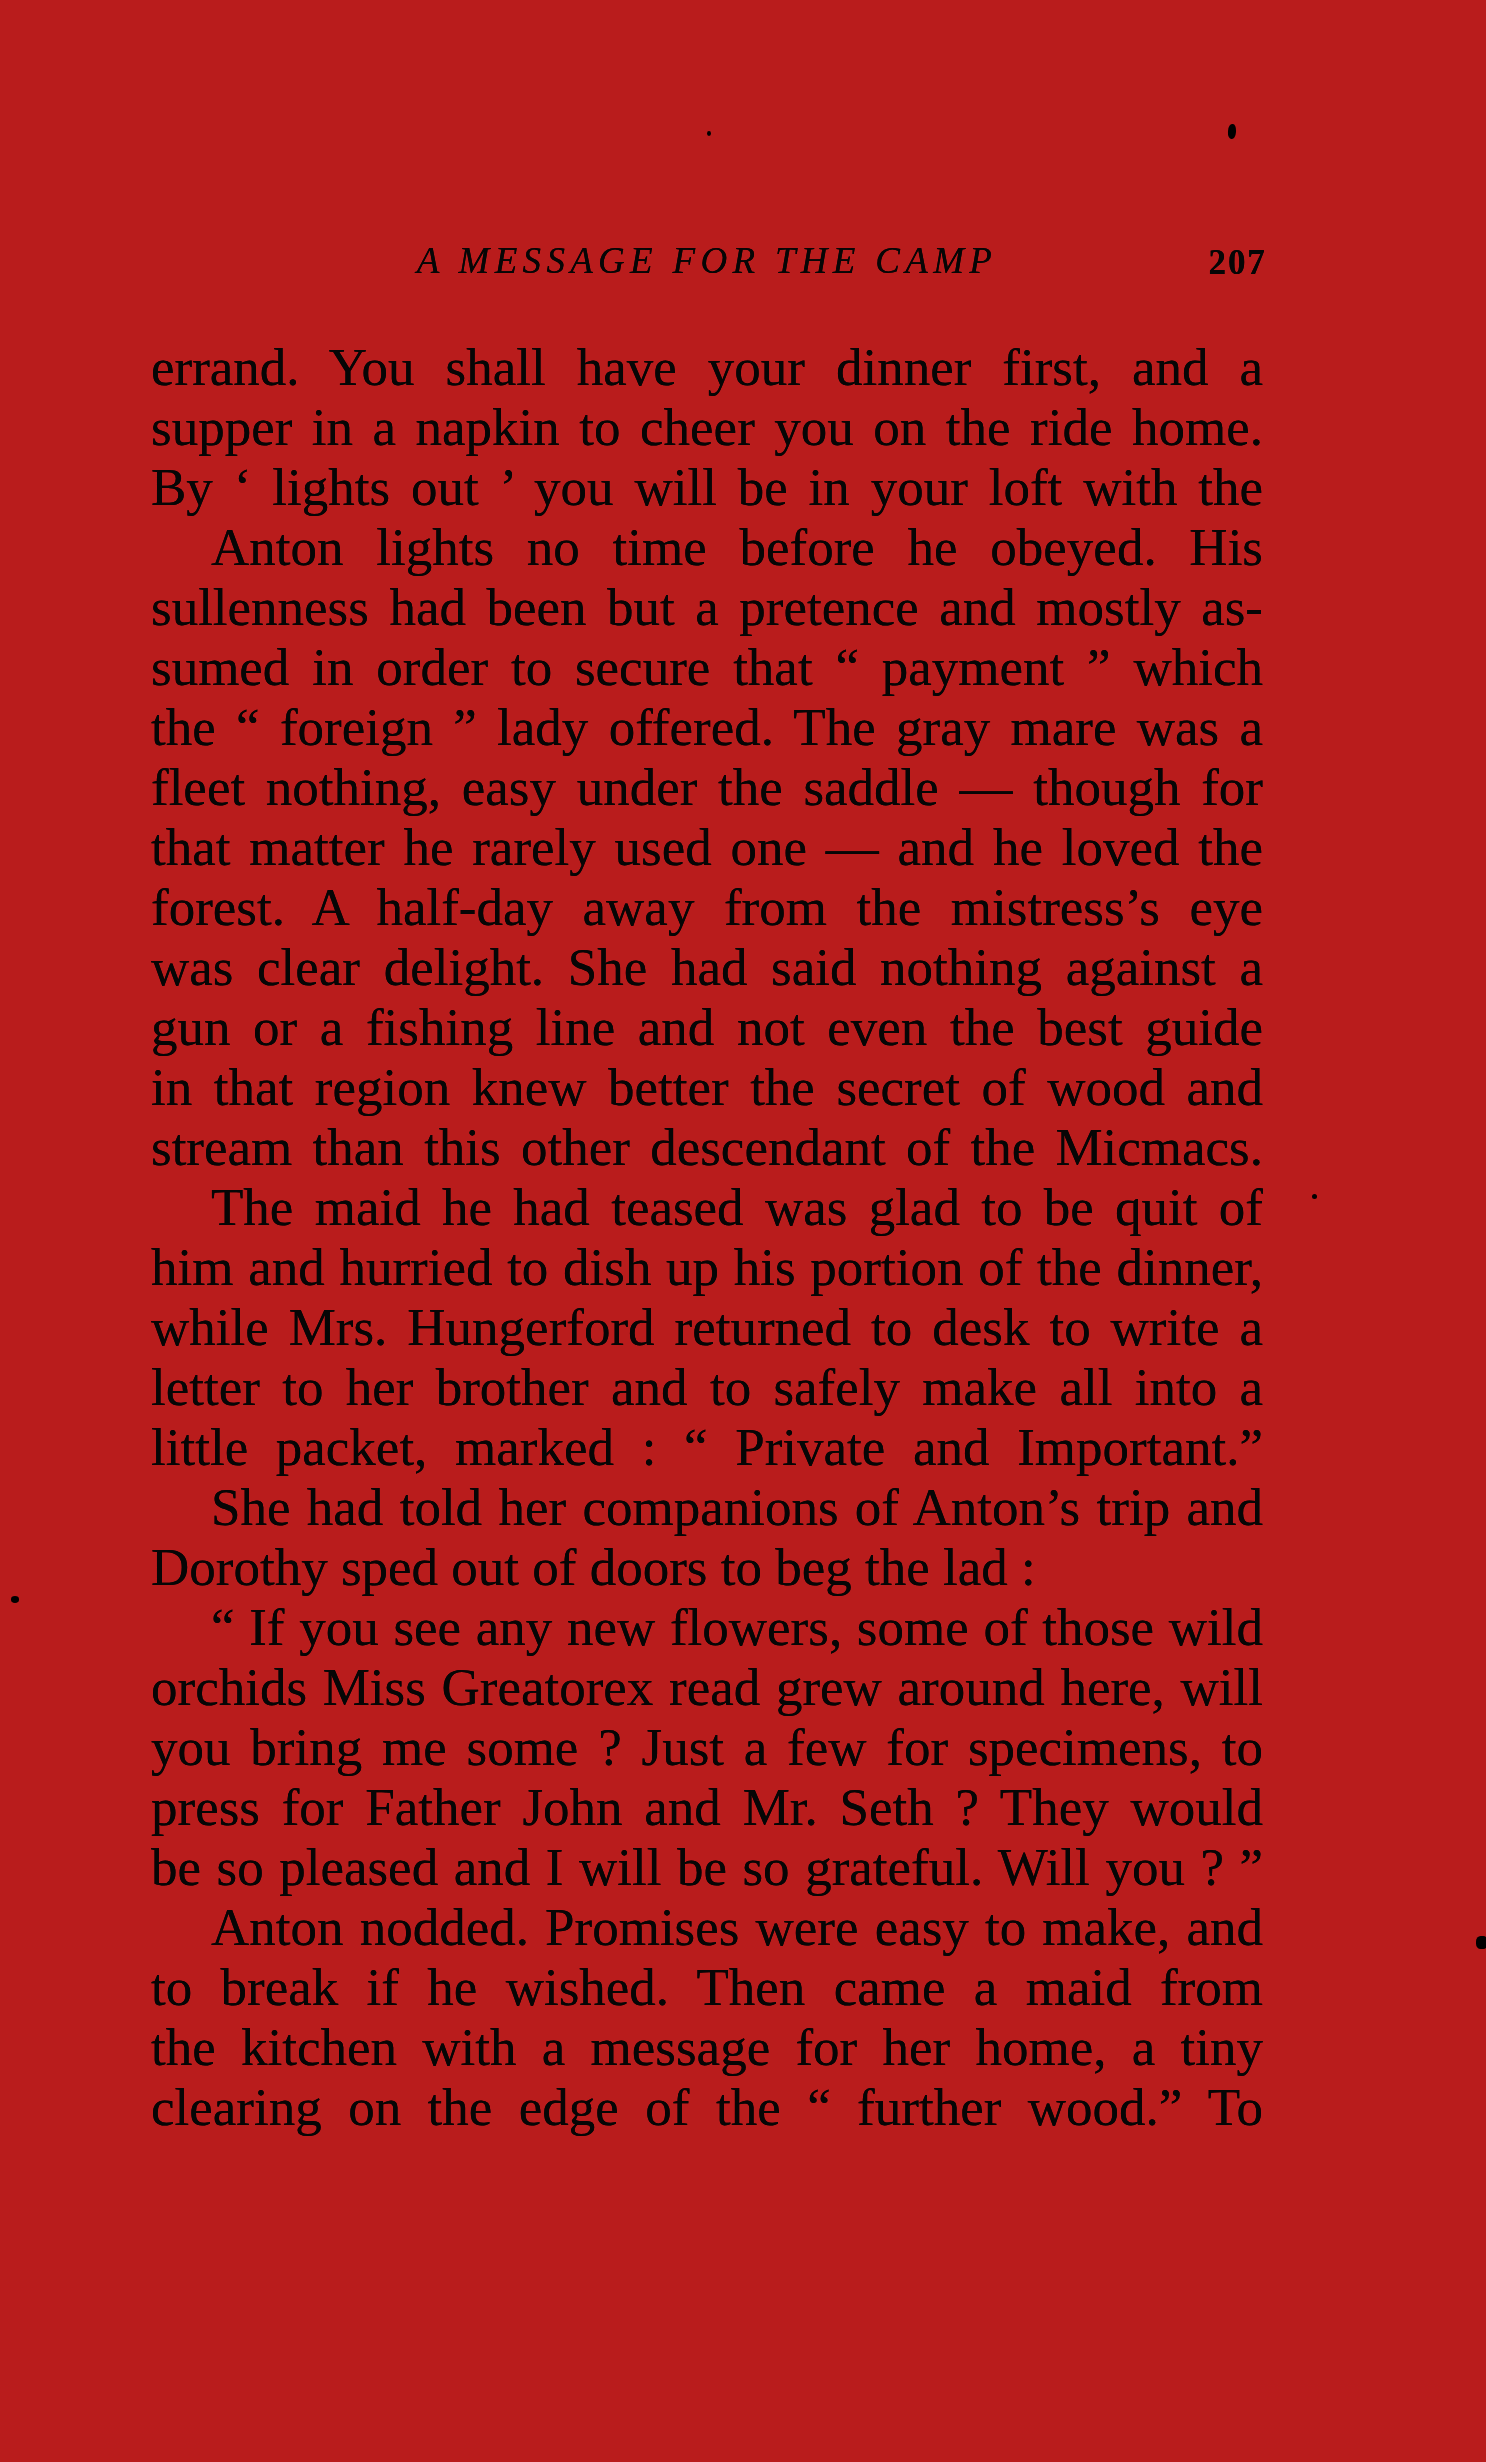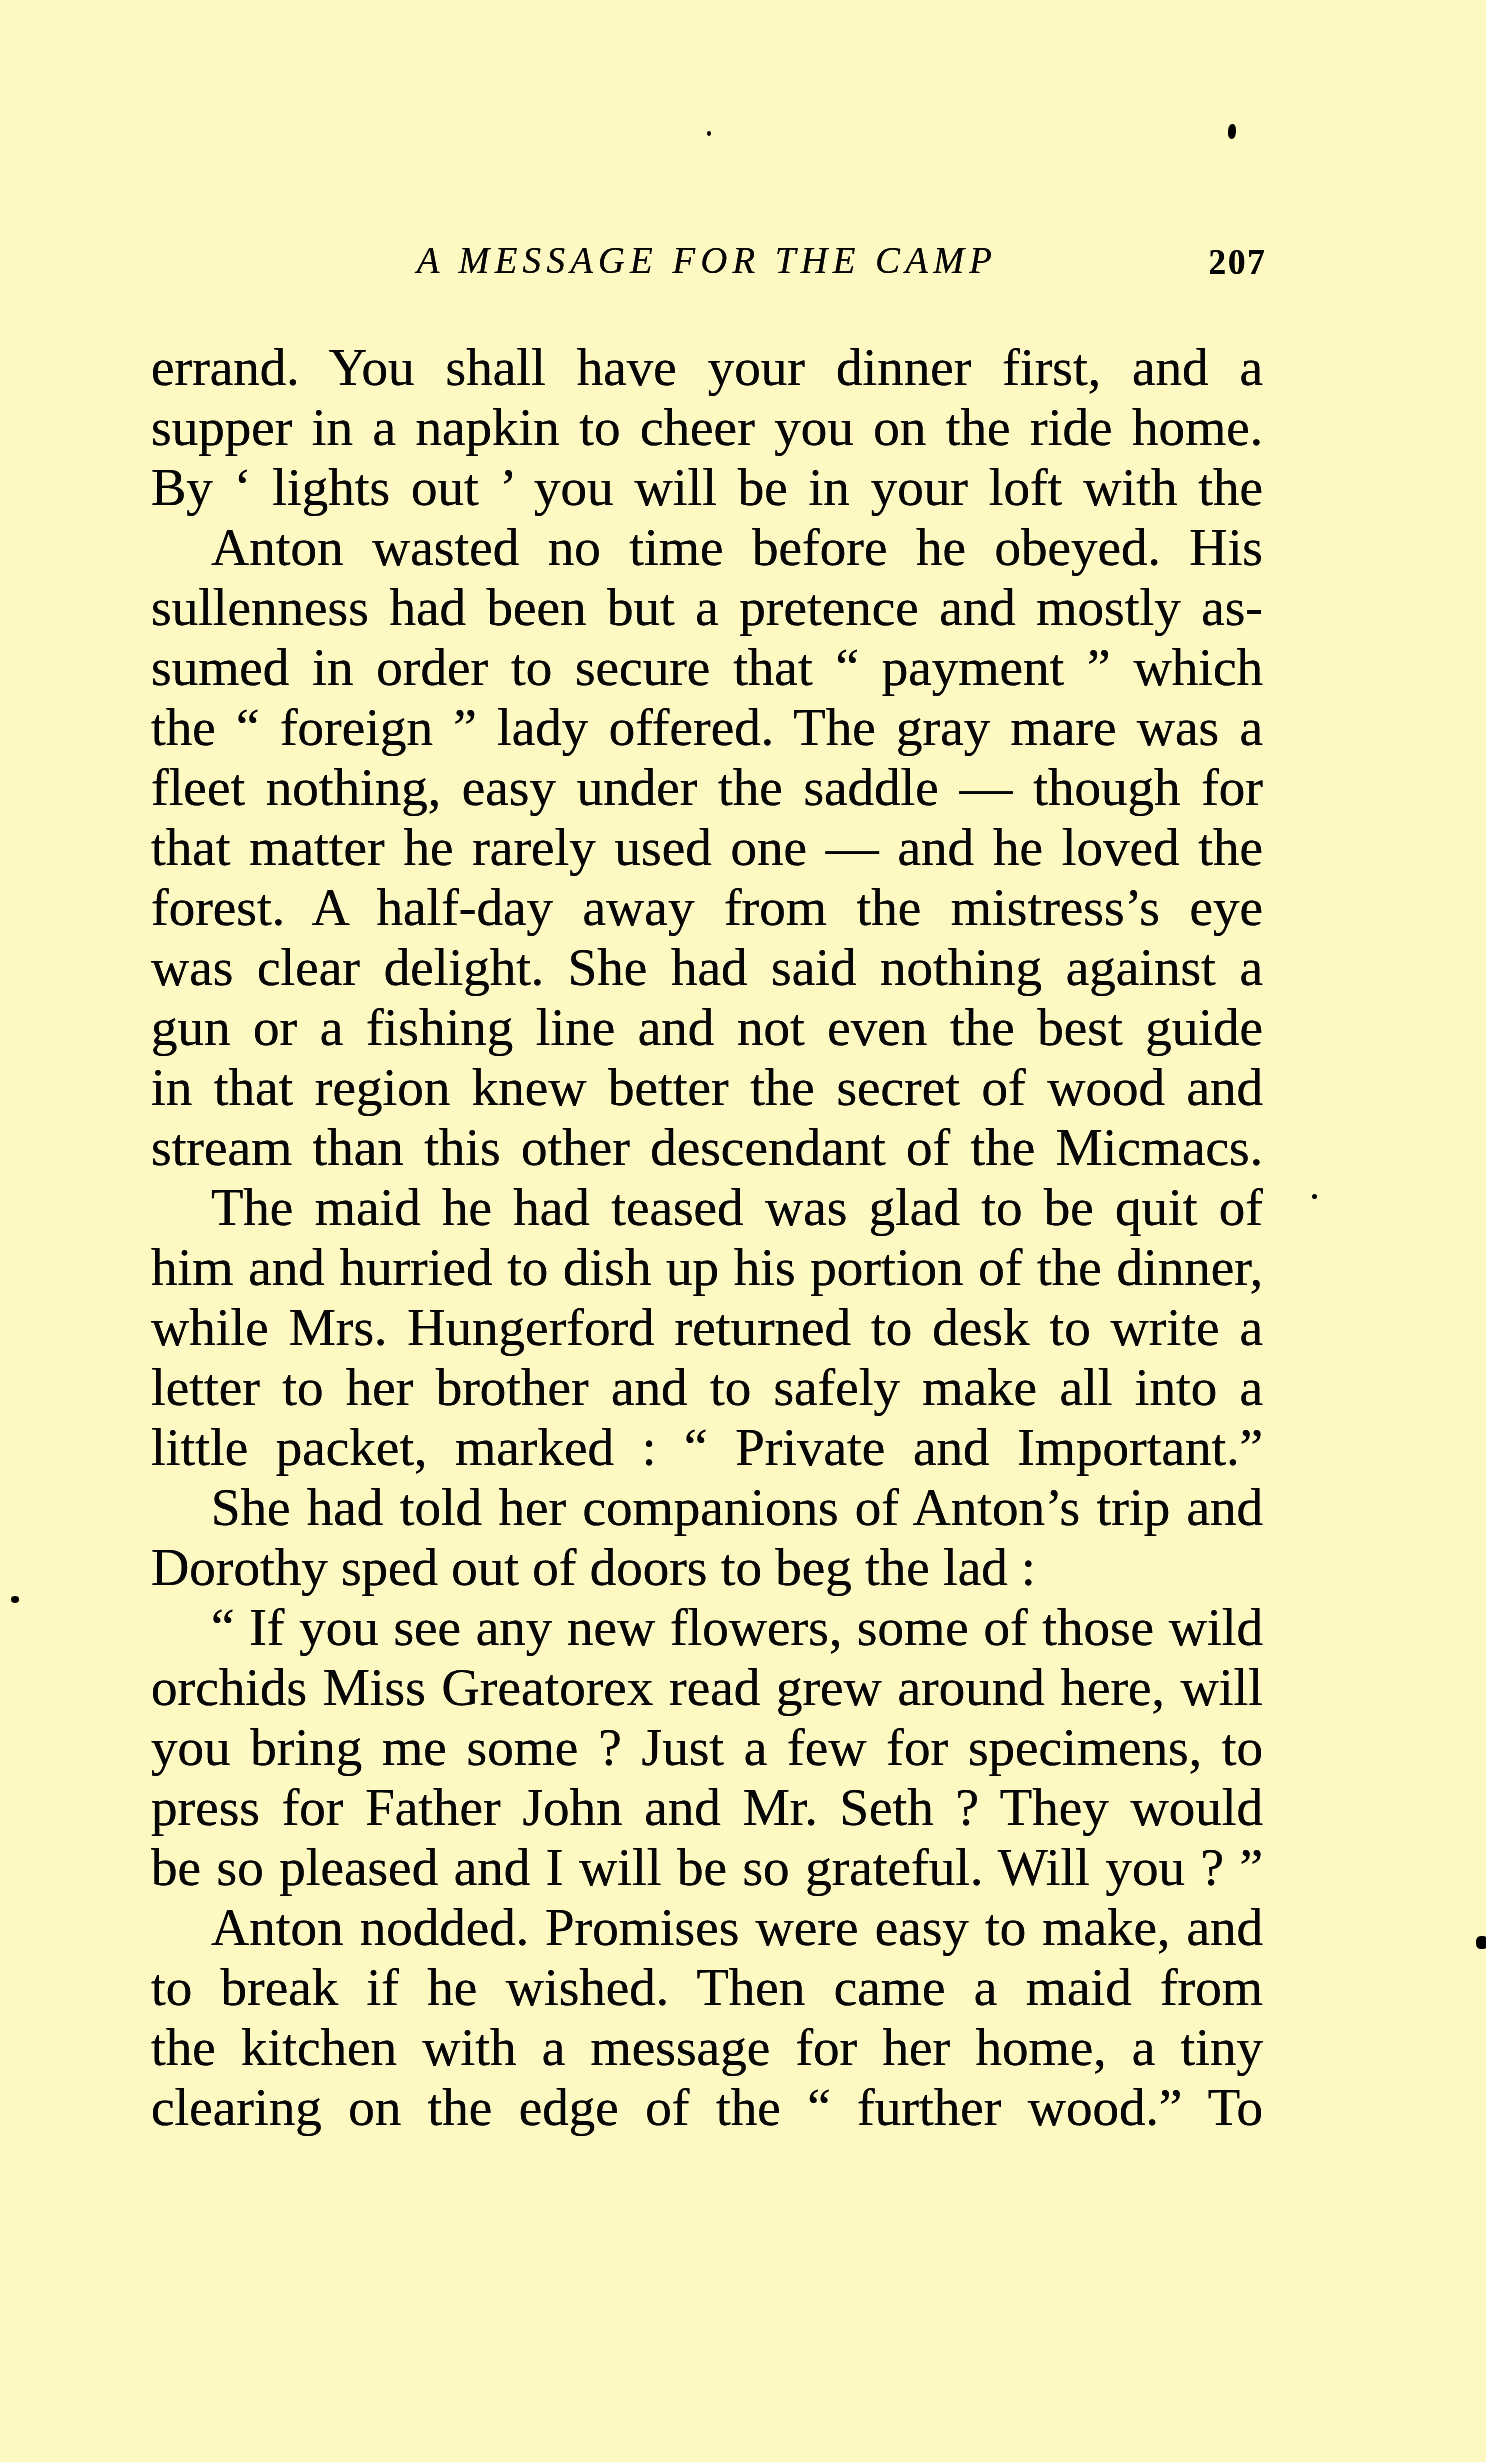"A MESSAGE FOR THE CAMP" .page { background: #fef9c3 -> #b91c1c }
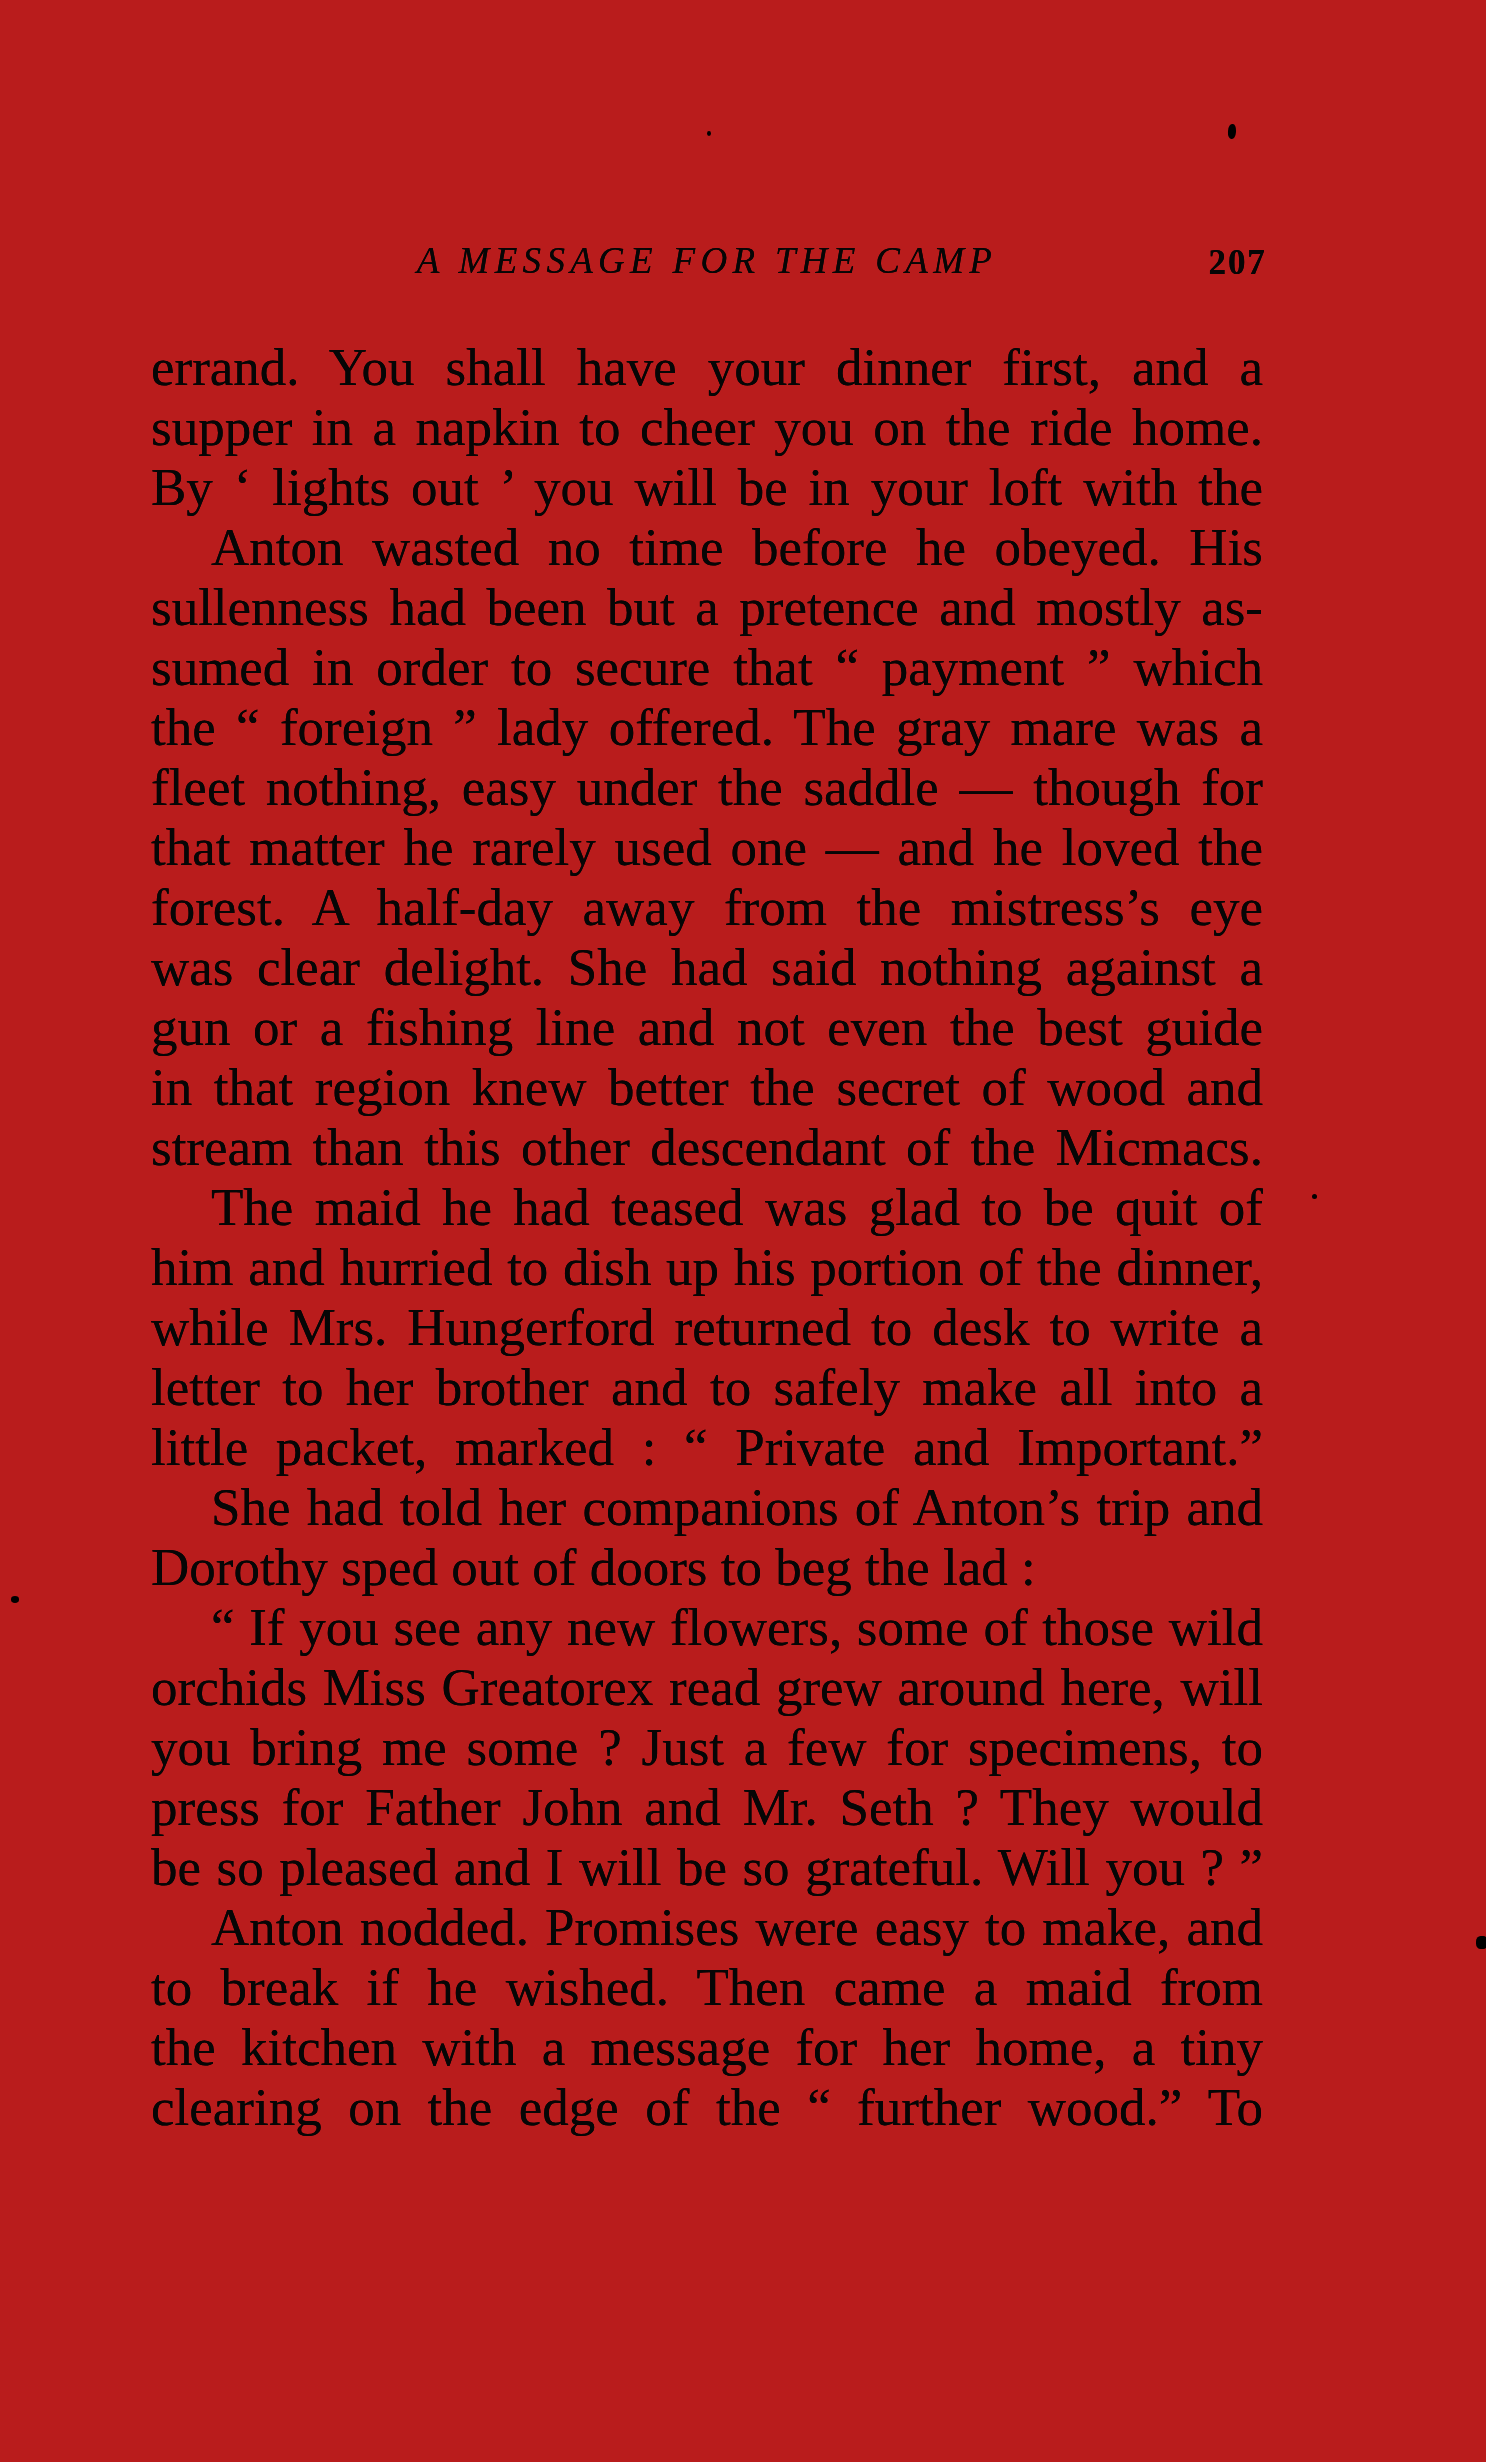"Anton wasted no time before" div.line { text: wasted -> lights }
